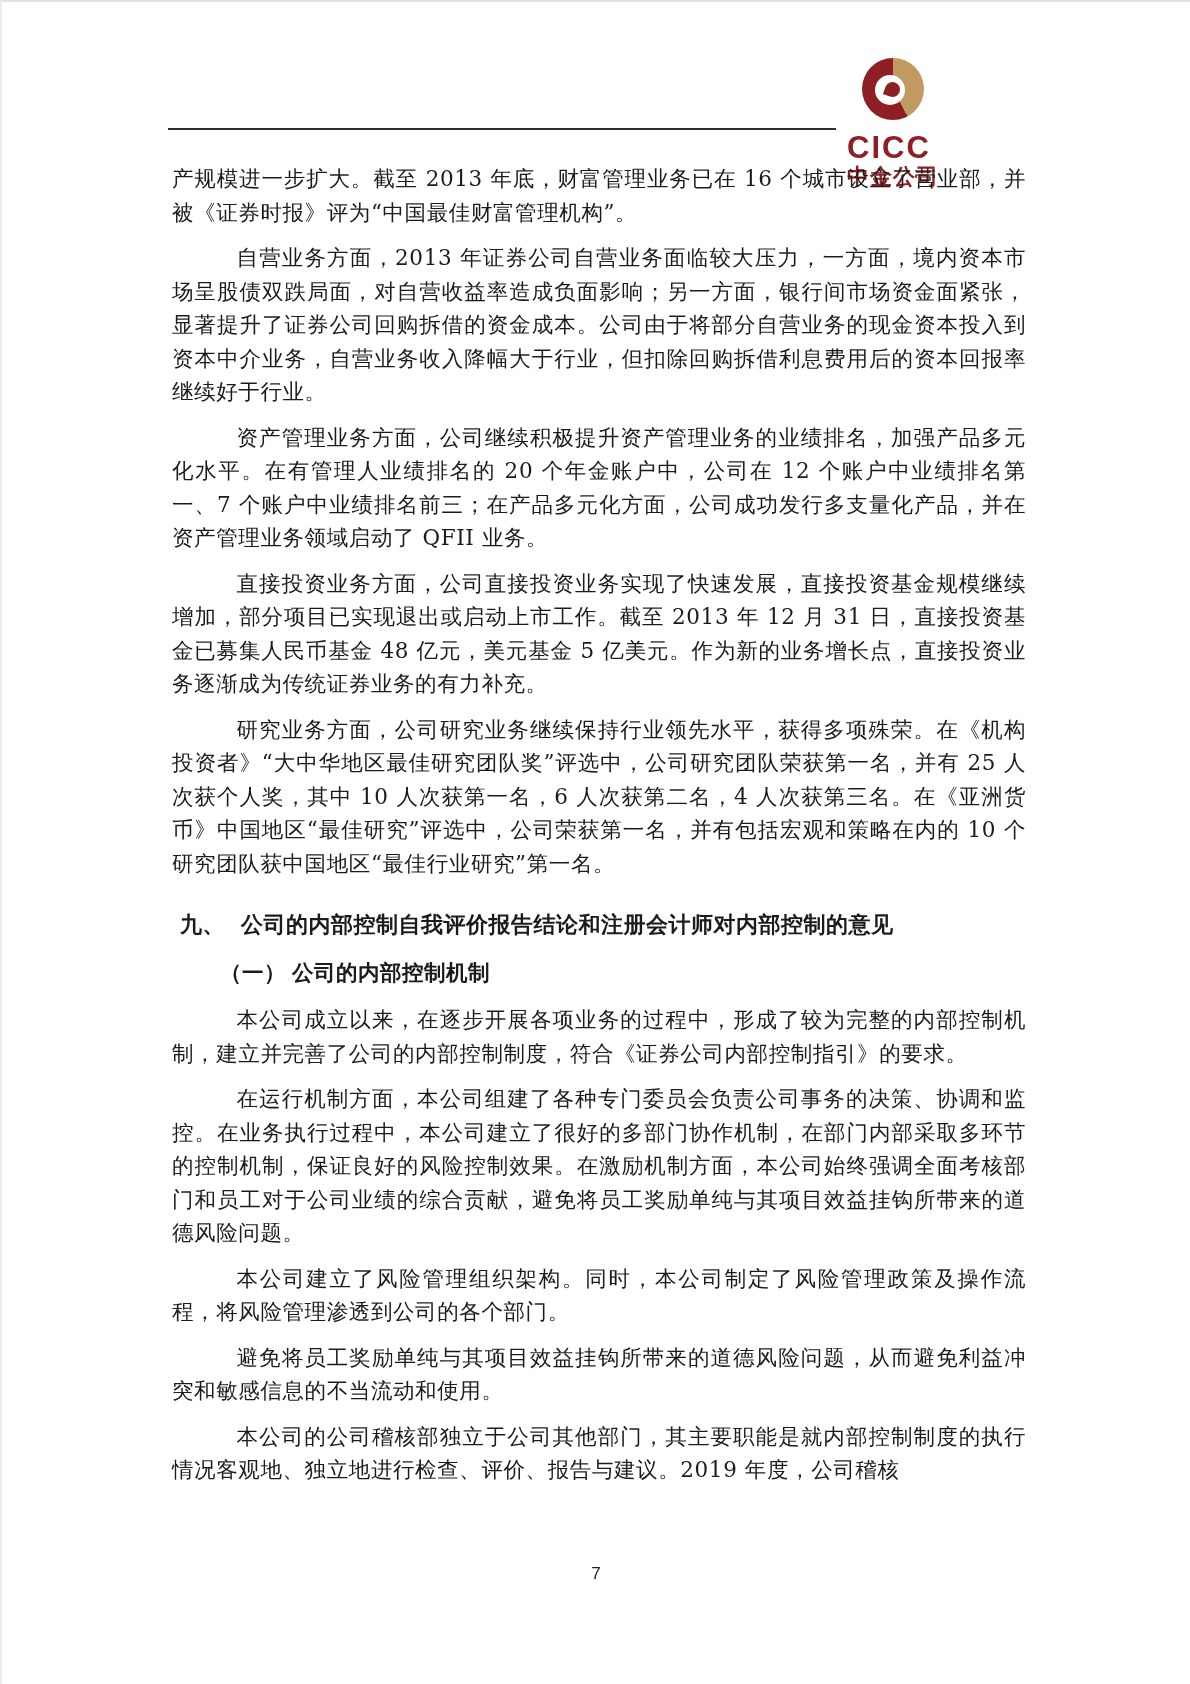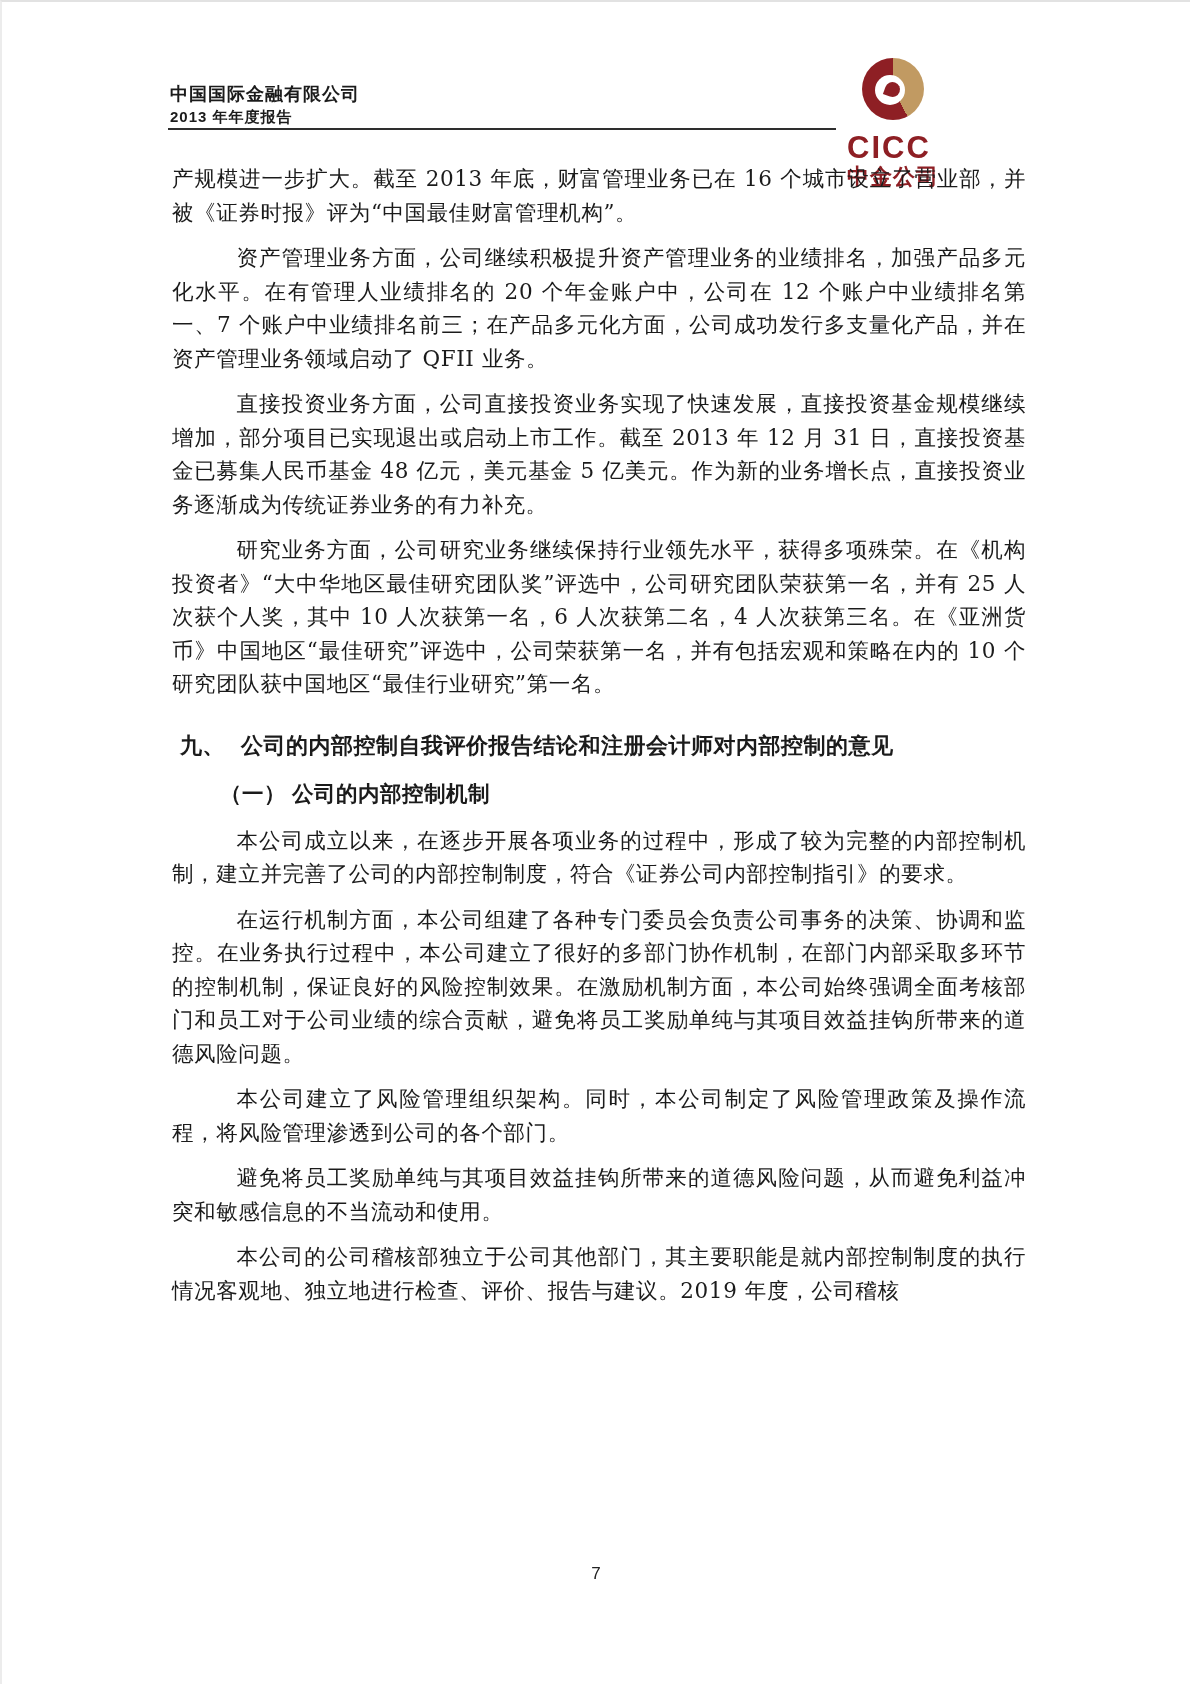"中国国际金融有限公司" div.header-left { html: <div> <div>中国国际金融有限公司</div> <div>2013 年年度报告</div> </div> -> none }
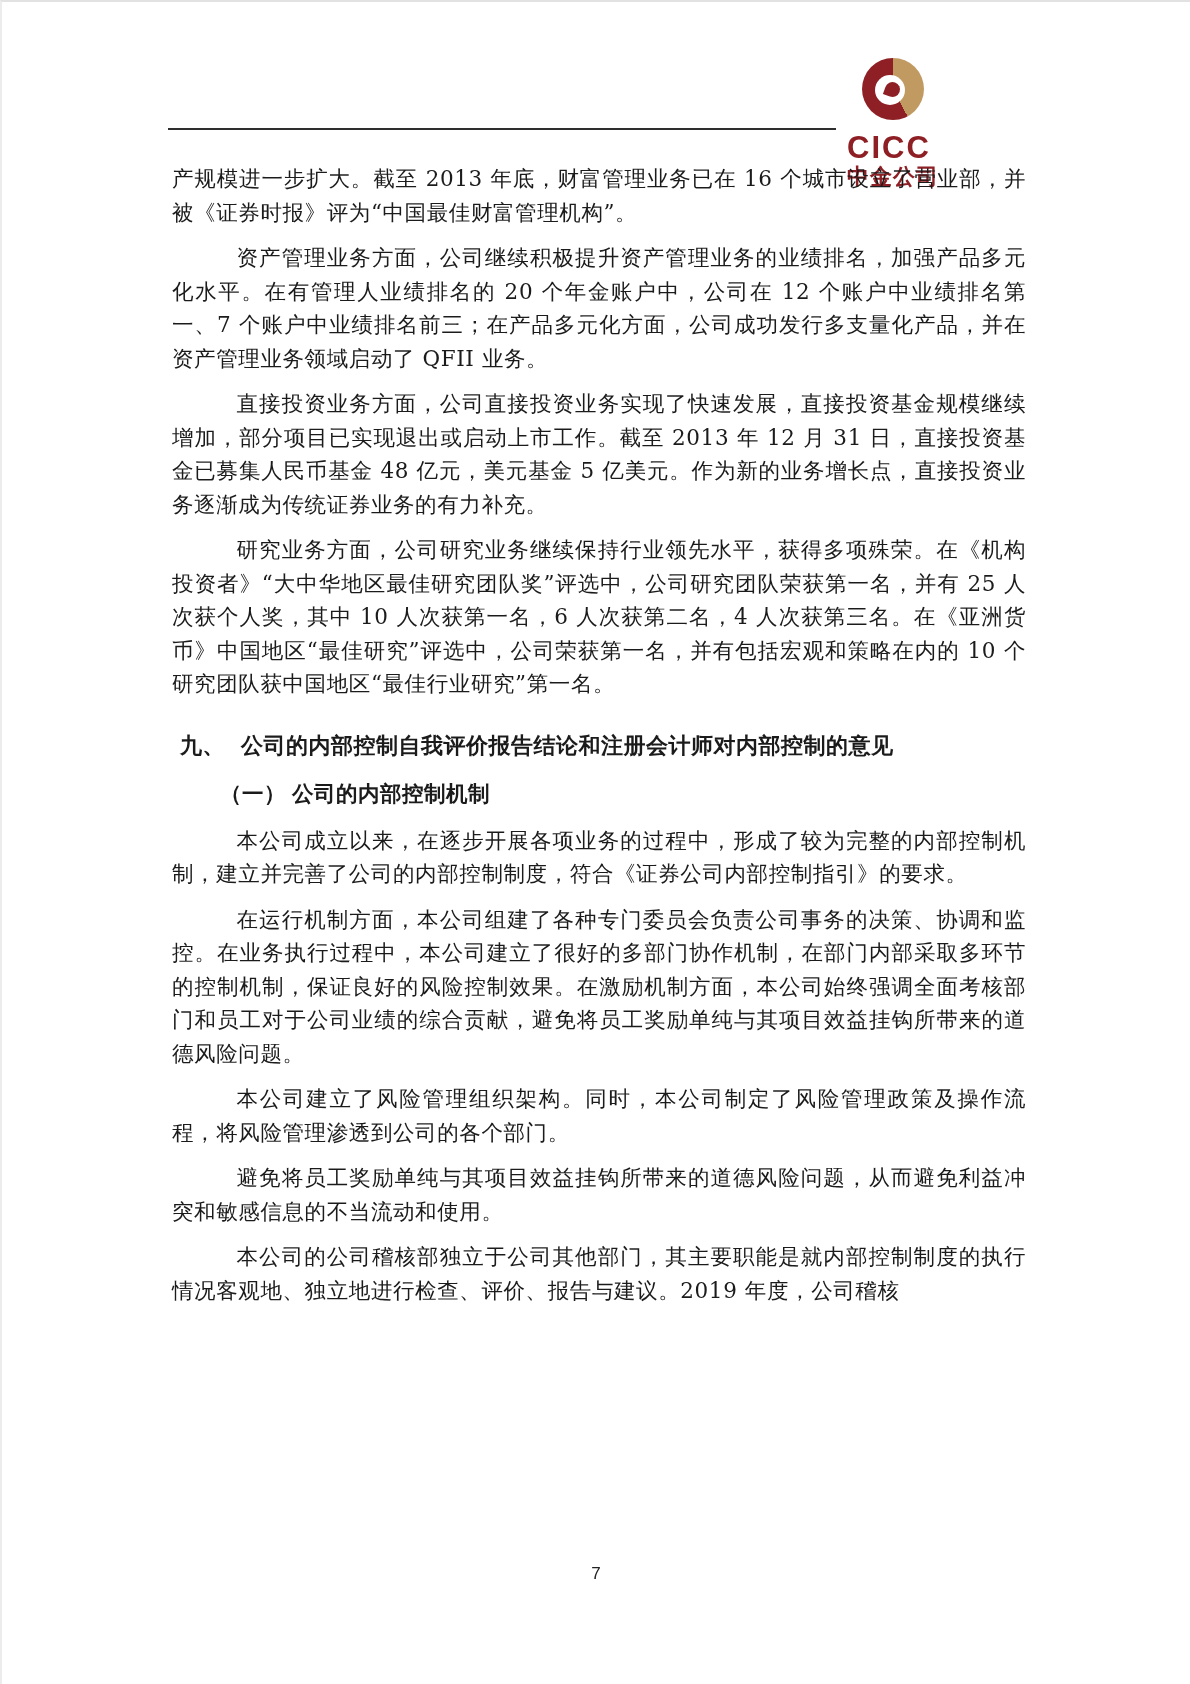"自营业务方面，2013" p.para { html: none -> <p>自营业务方面，2013 年证券公司自营业务面临较大压力，一方面，境内资本市场呈股债双跌局面，对自营收益率造成负面影响；另一方面，银行间市场资金面紧张，显著提升了证券公司回购拆借的资金成本。公司由于将部分自营业务的现金资本投入到资本中介业务，自营业务收入降幅大于行业，但扣除回购拆借利息费用后的资本回报率继续好于行业。</p> }
